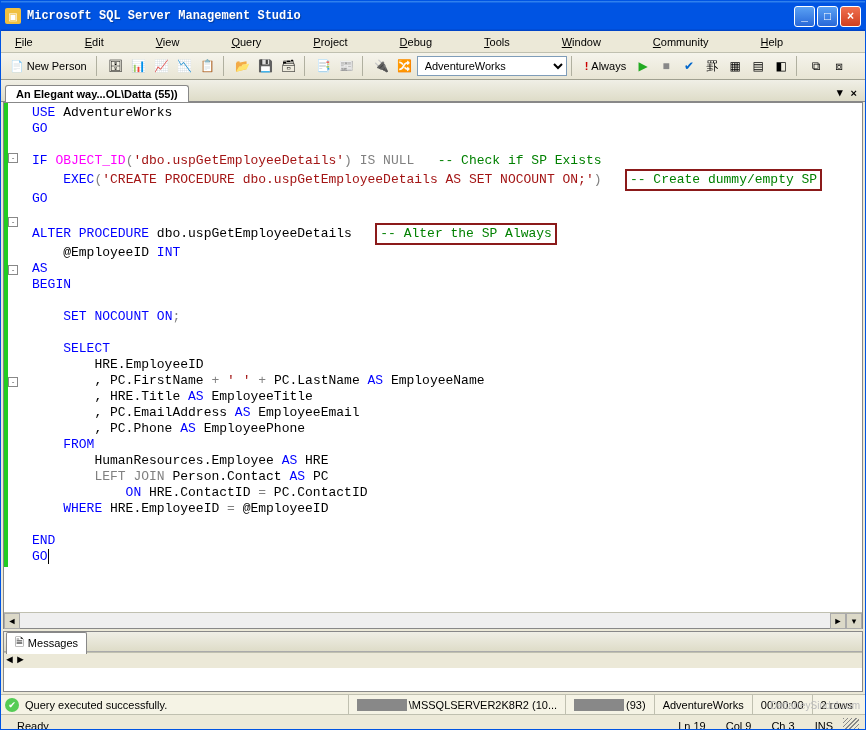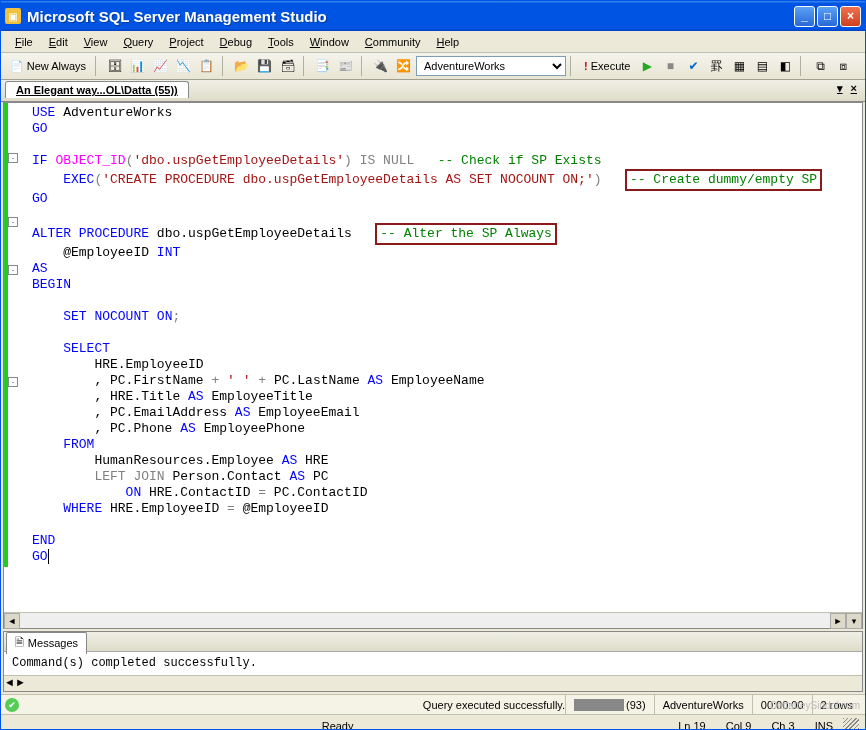"Microsoft SQL Server Management Studio" .titlebar .title { font-family: none -> Liberation Mono, monospace; font-size: 15px -> 12px }
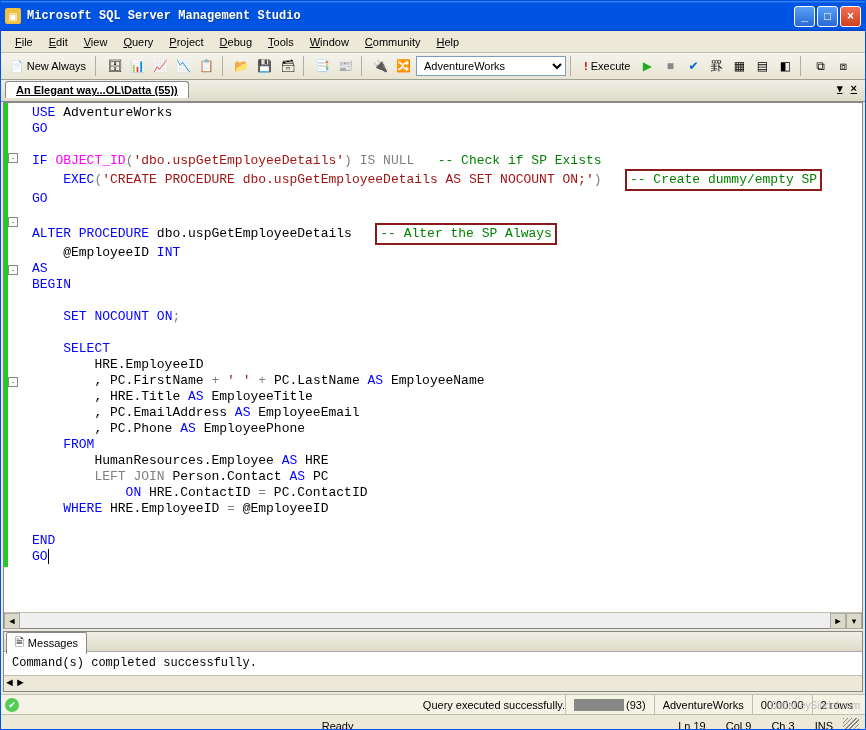"File" .menubar { gap: none -> 36px }
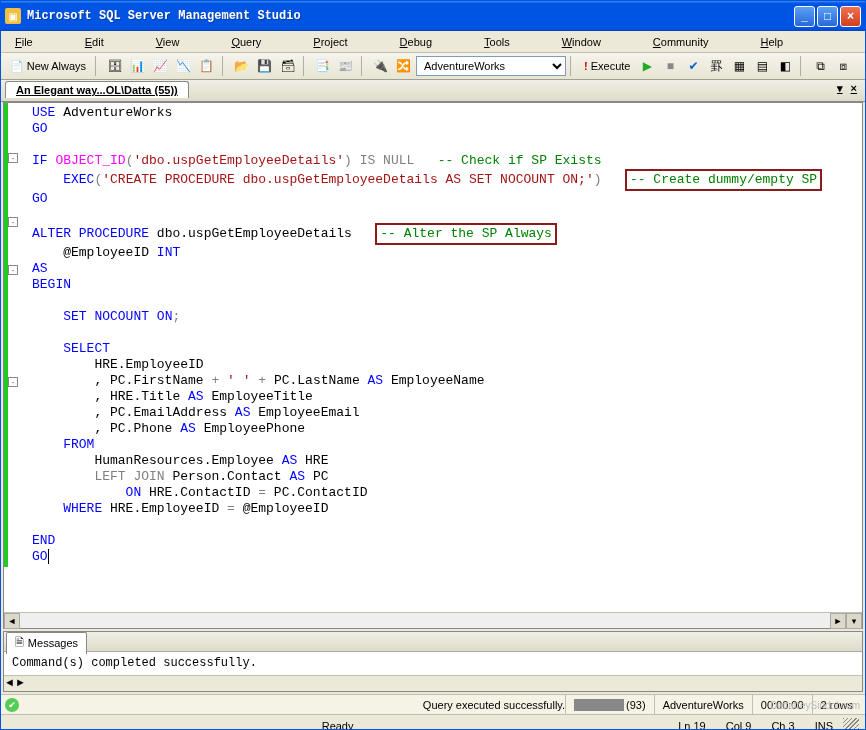"New Always" span { text: Always -> Person }
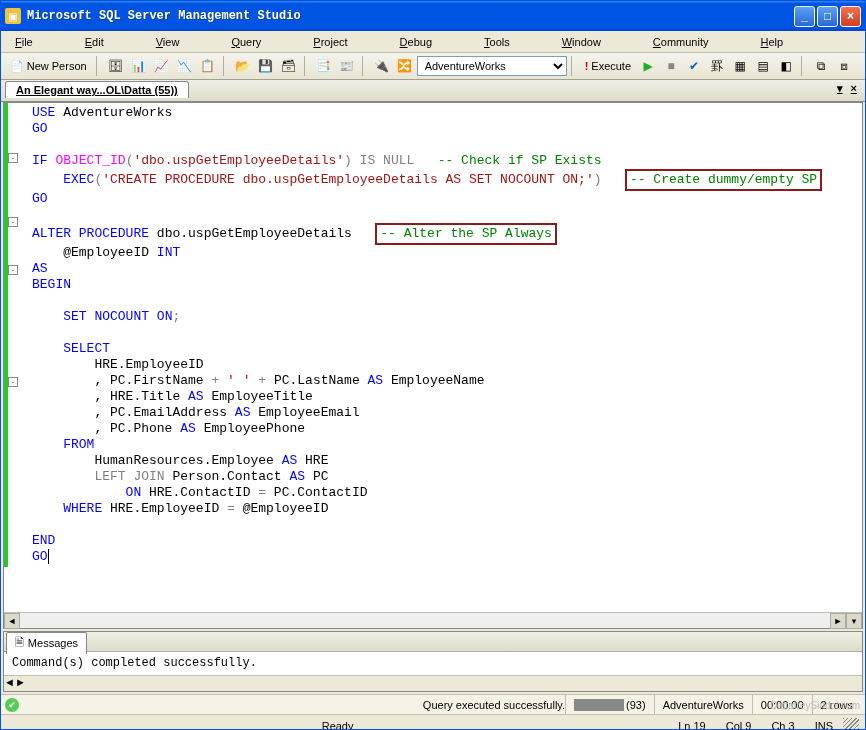"Execute" span { text: Execute -> Always }
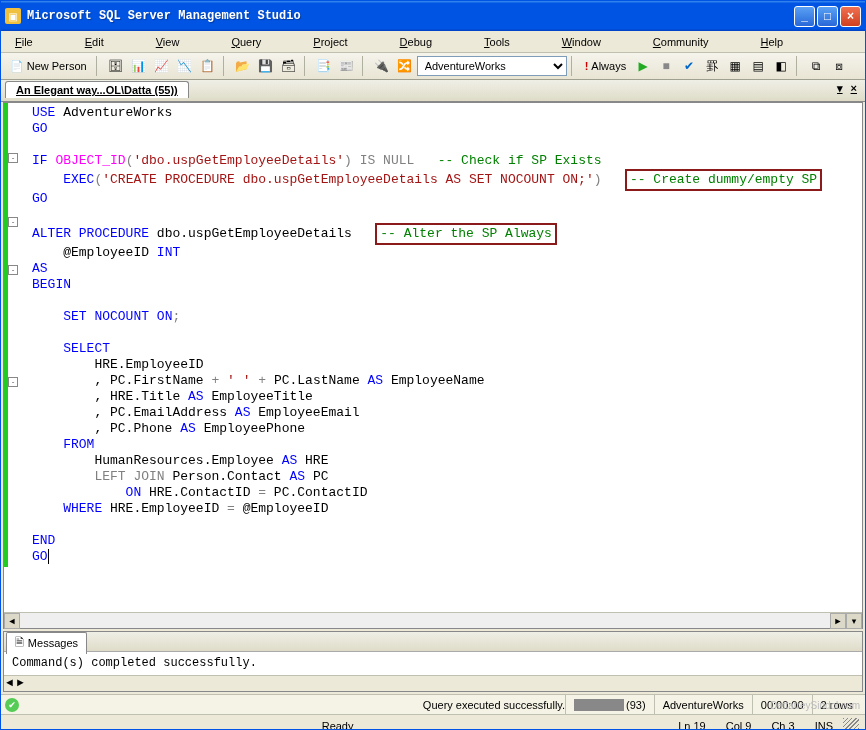"An Elegant way...OL\Datta (55))" .tabstrip { align-items: flex-start -> flex-end; text-decoration: underline -> none }
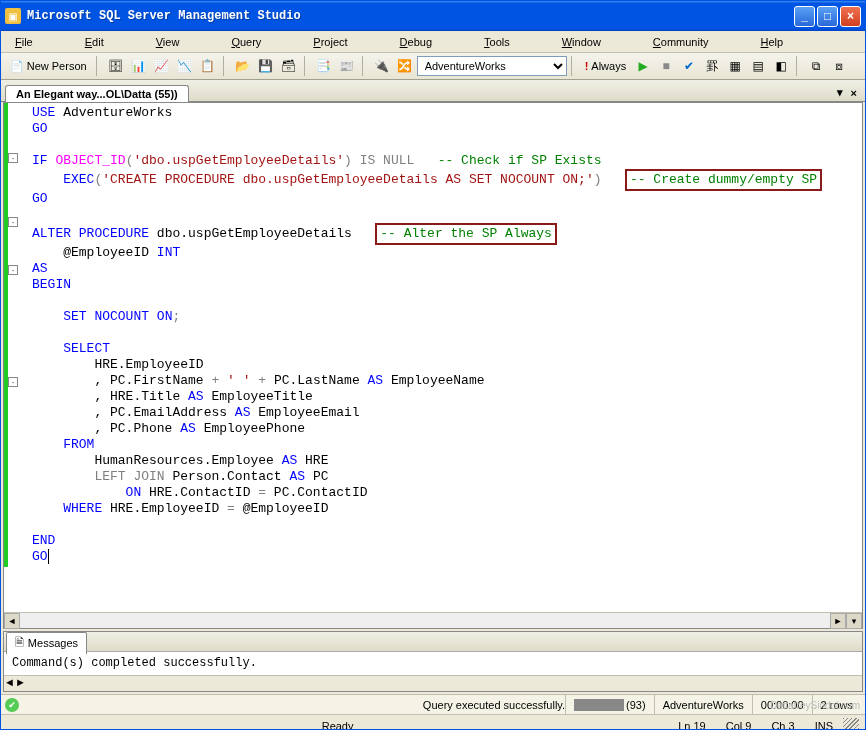"Command(s) completed successfully." div.msgbody { html: <div>Command(s) completed successfully.</div> -> none }
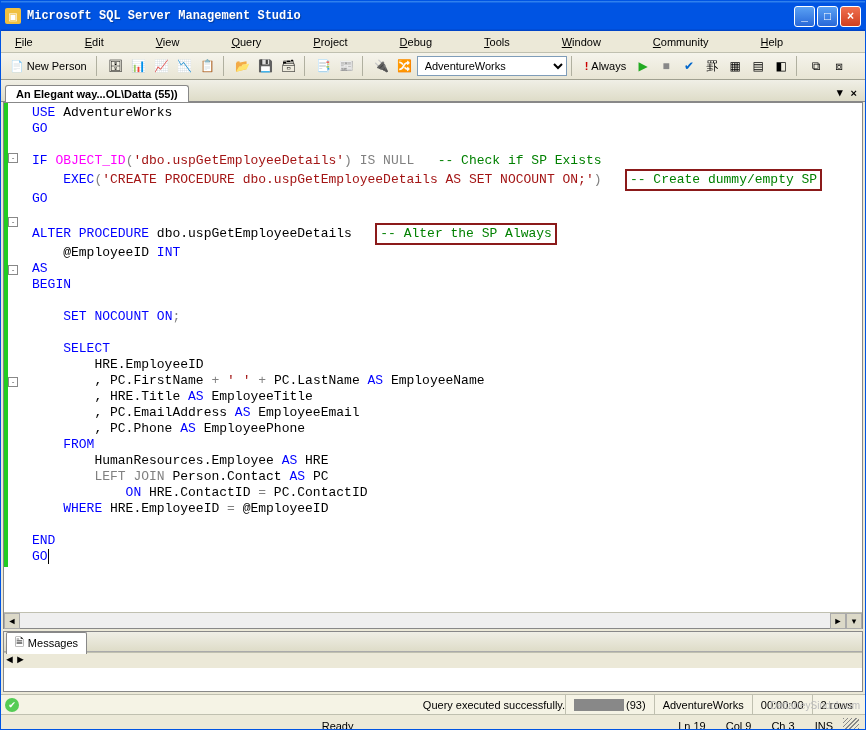"Query executed successfully." .querystatus .grow { text-align: right -> none }
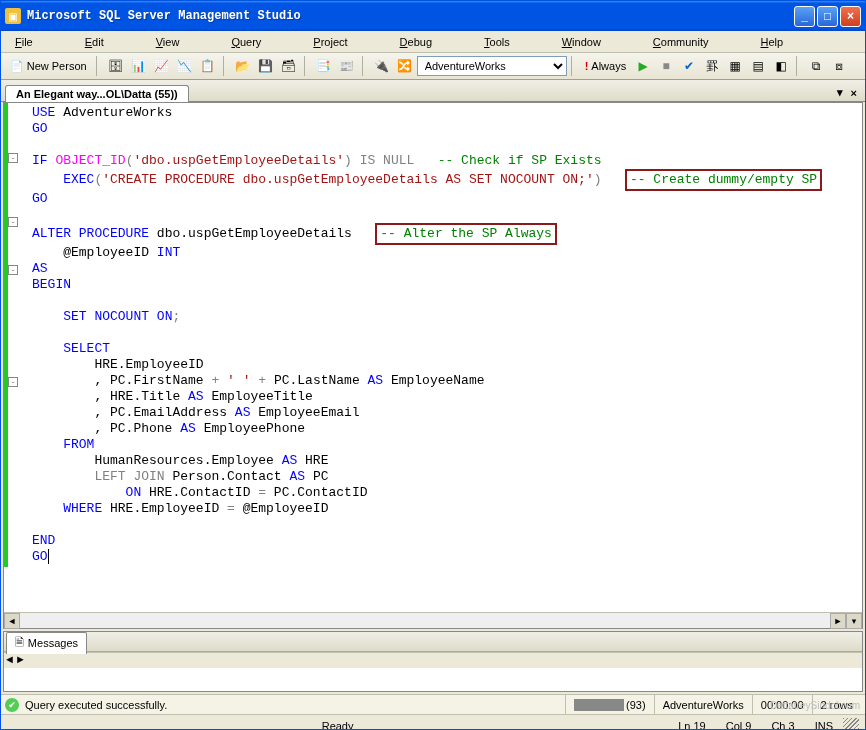"\MSSQLSERVER2K8R2 (10..." div.cell { html: none -> <div> <span></span> <span>\MSSQLSERVER2K8R2 (10...</span> </div> }
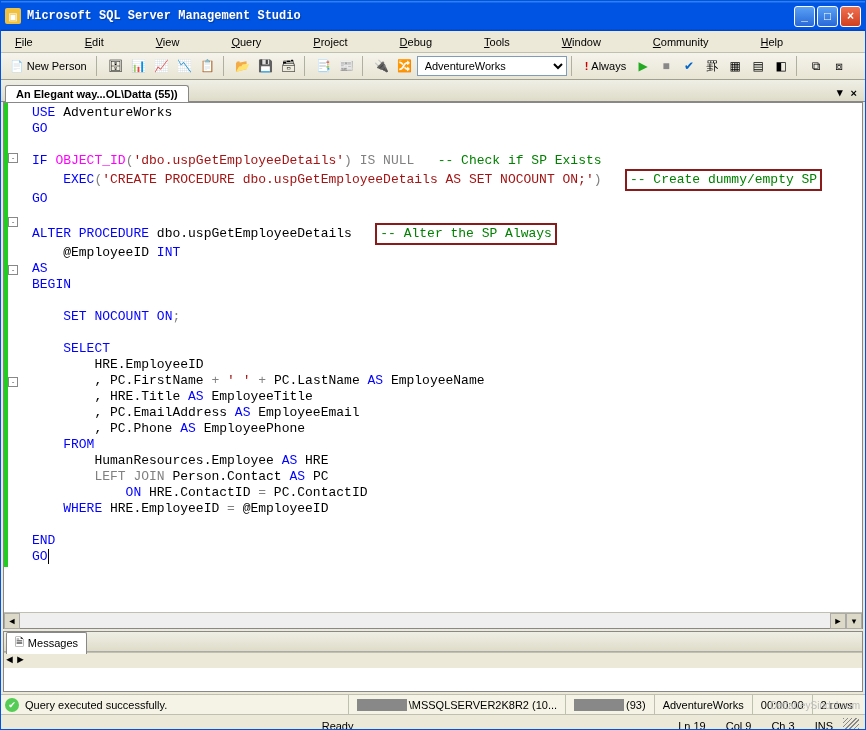"Ready" .statusbar .grow { text-align: center -> none }
